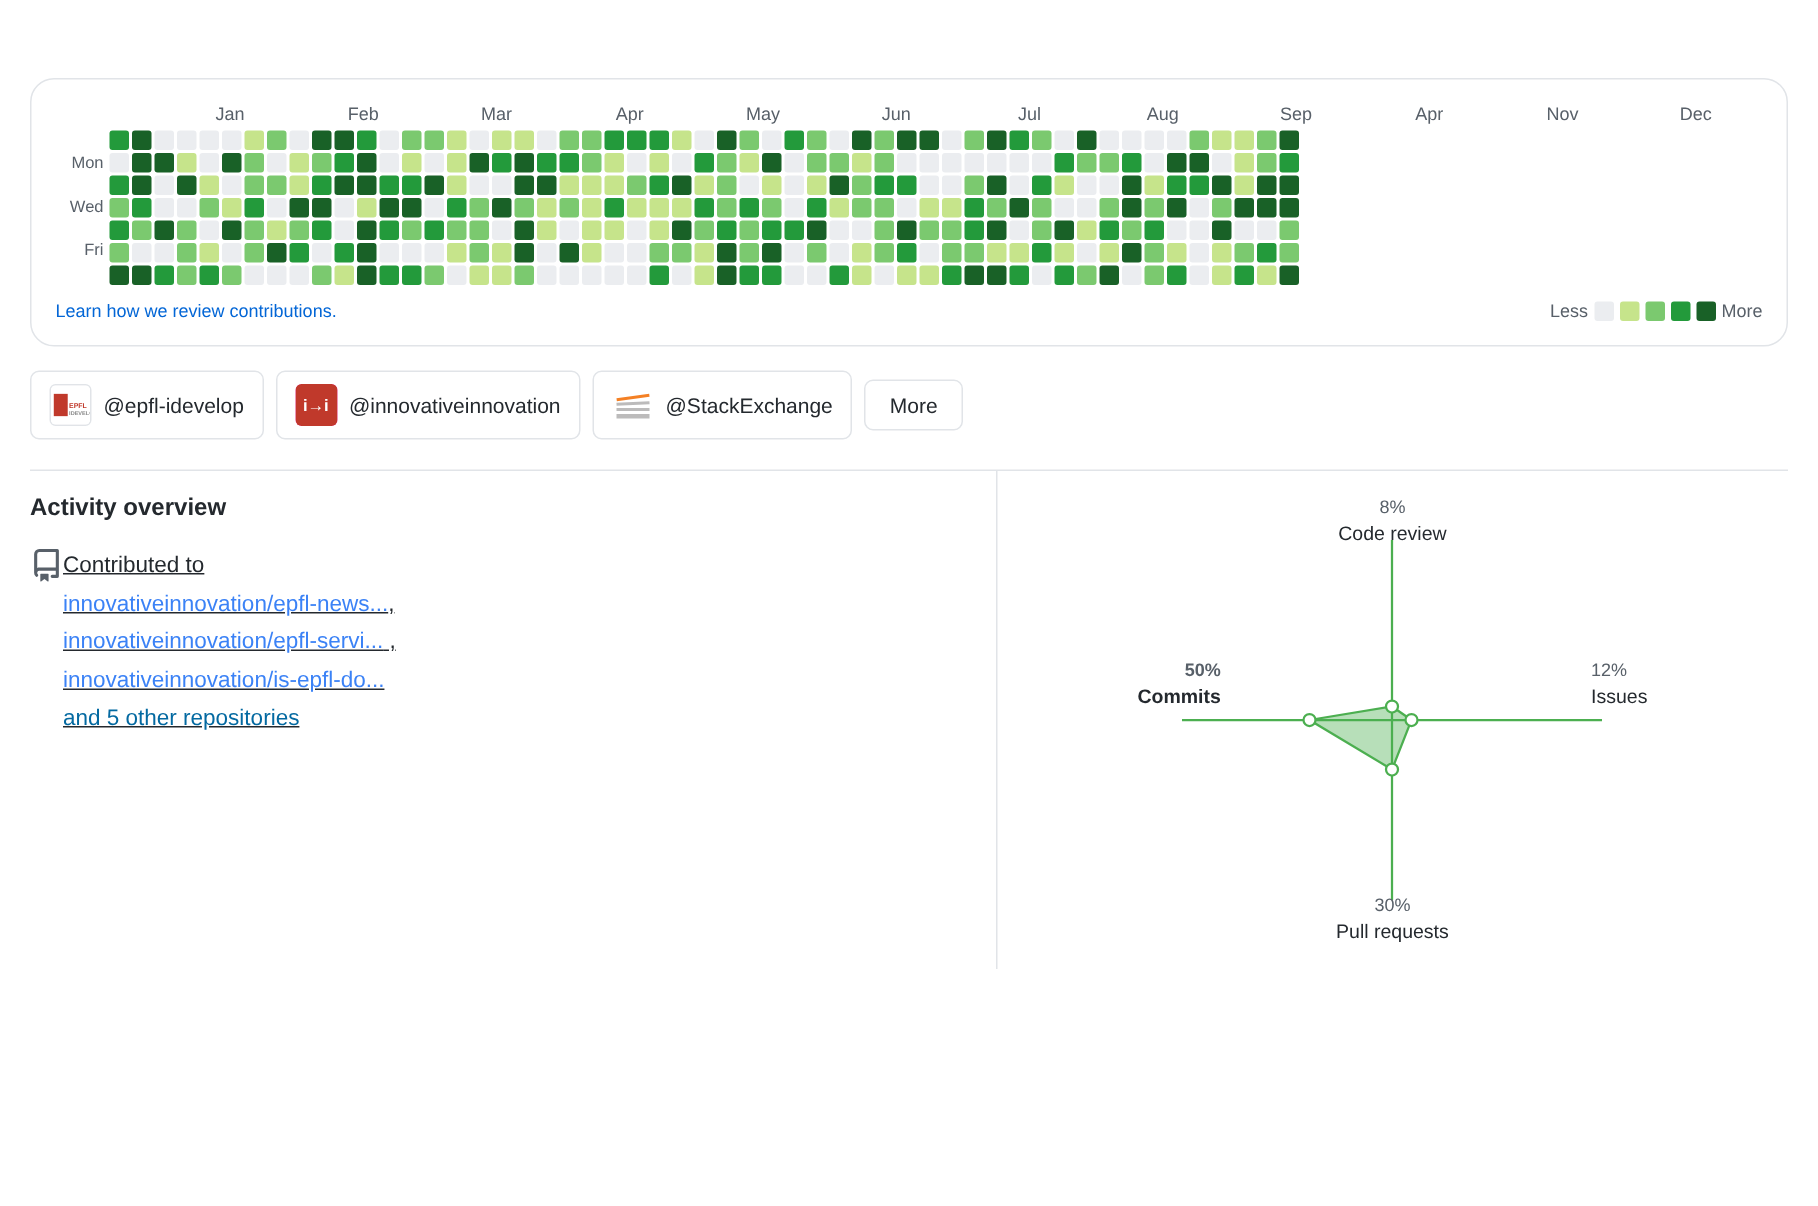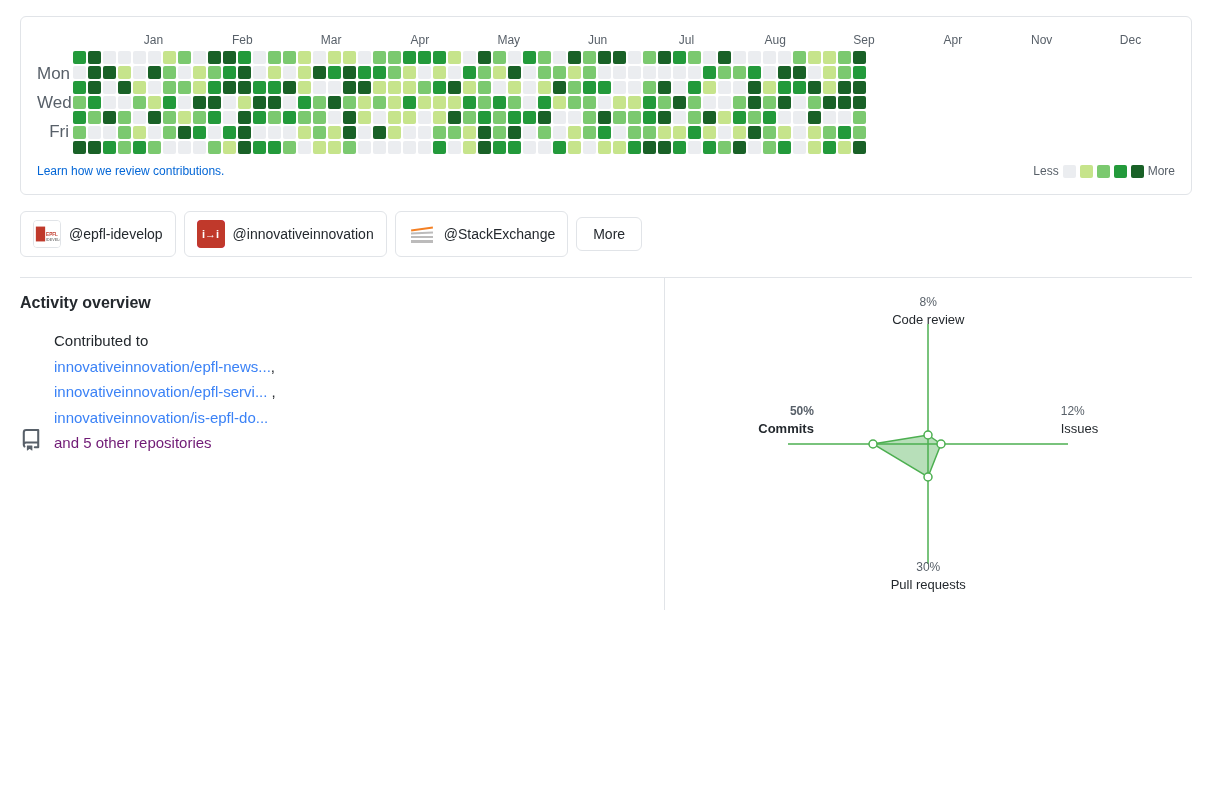"Jan" .contrib-section { border-radius: 6px -> 16px; margin-top: none -> 36px }
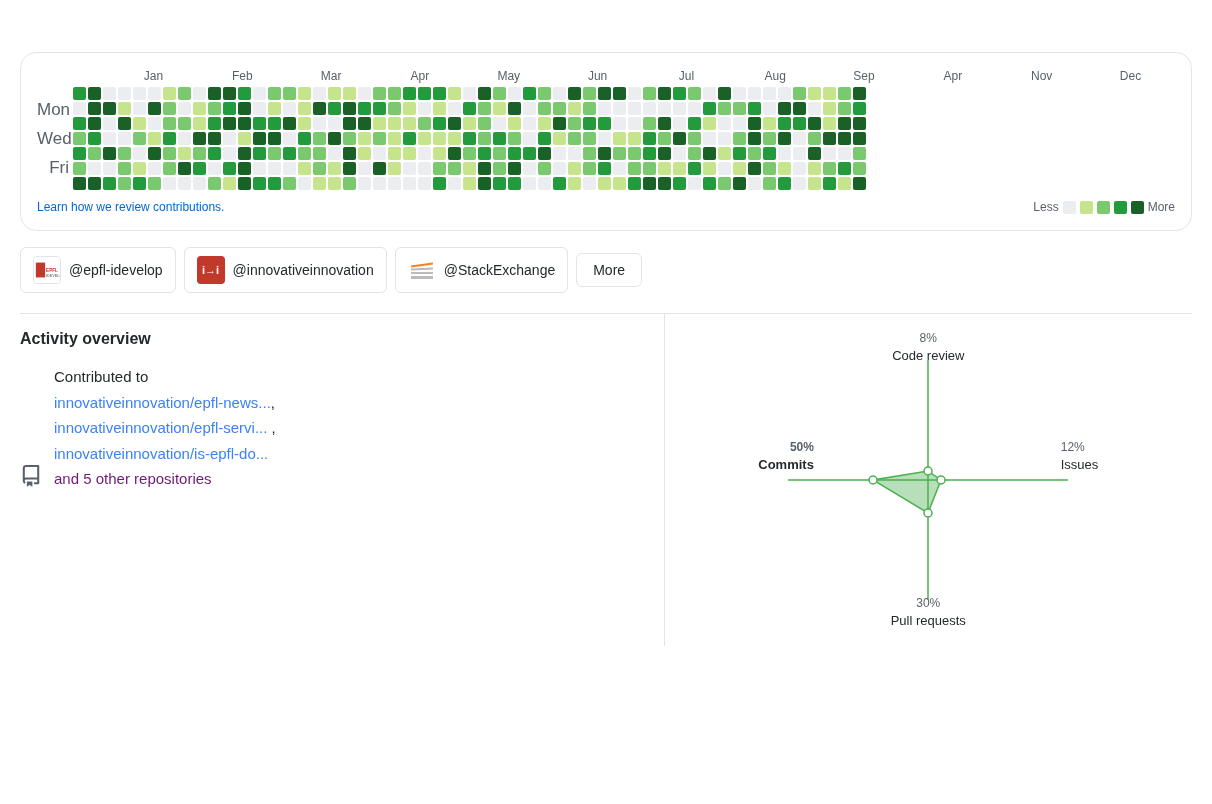"Mon" .contrib-day-label { font-size: 17px -> 11px }
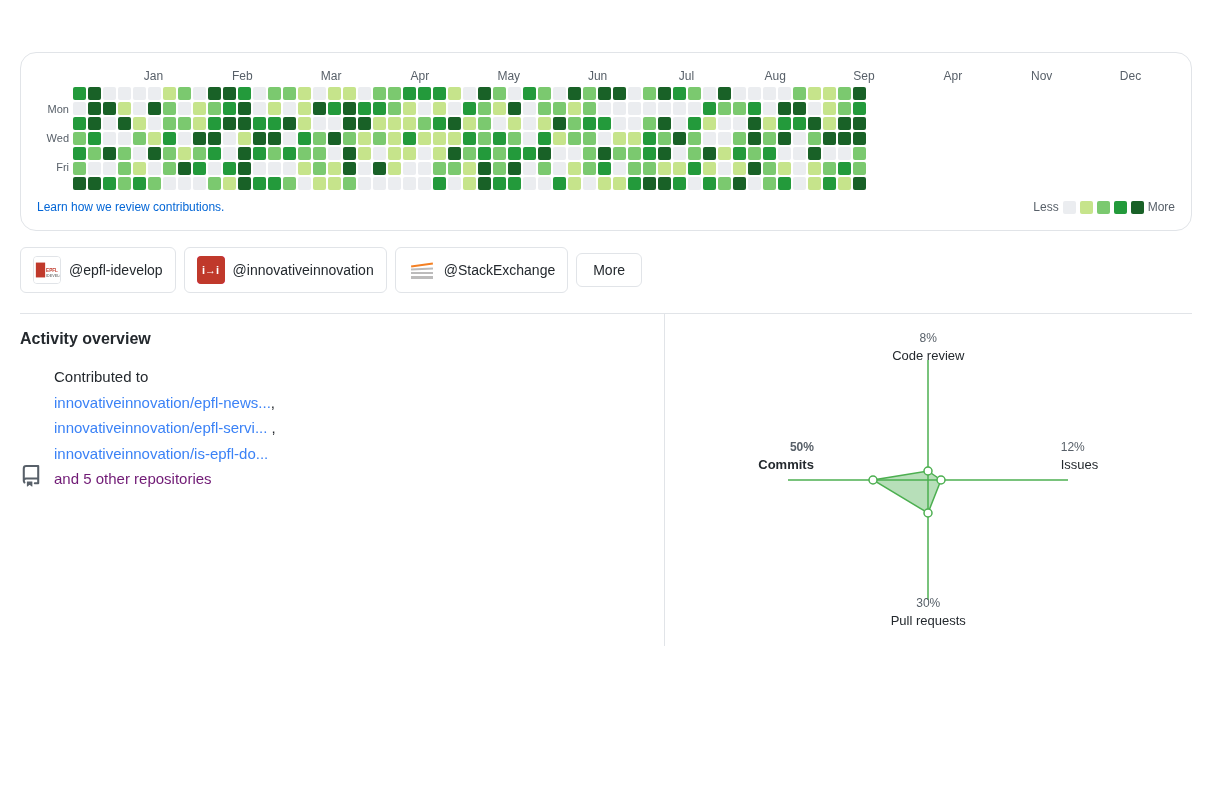"Contributed to" .activity-item { align-items: flex-end -> flex-start; gap: 12px -> none; text-decoration: none -> underline }
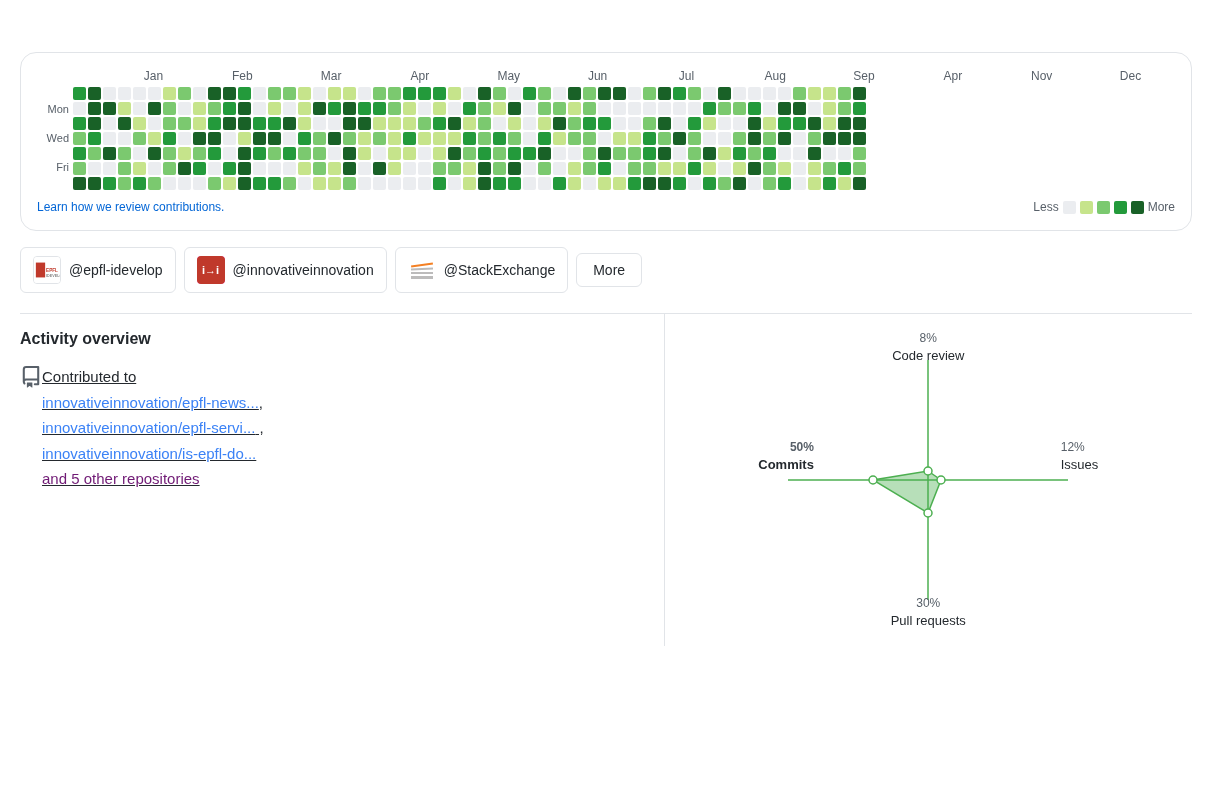"and 5 other repositories" .activity-text .other { color: #701a75 -> #0369a1 }
